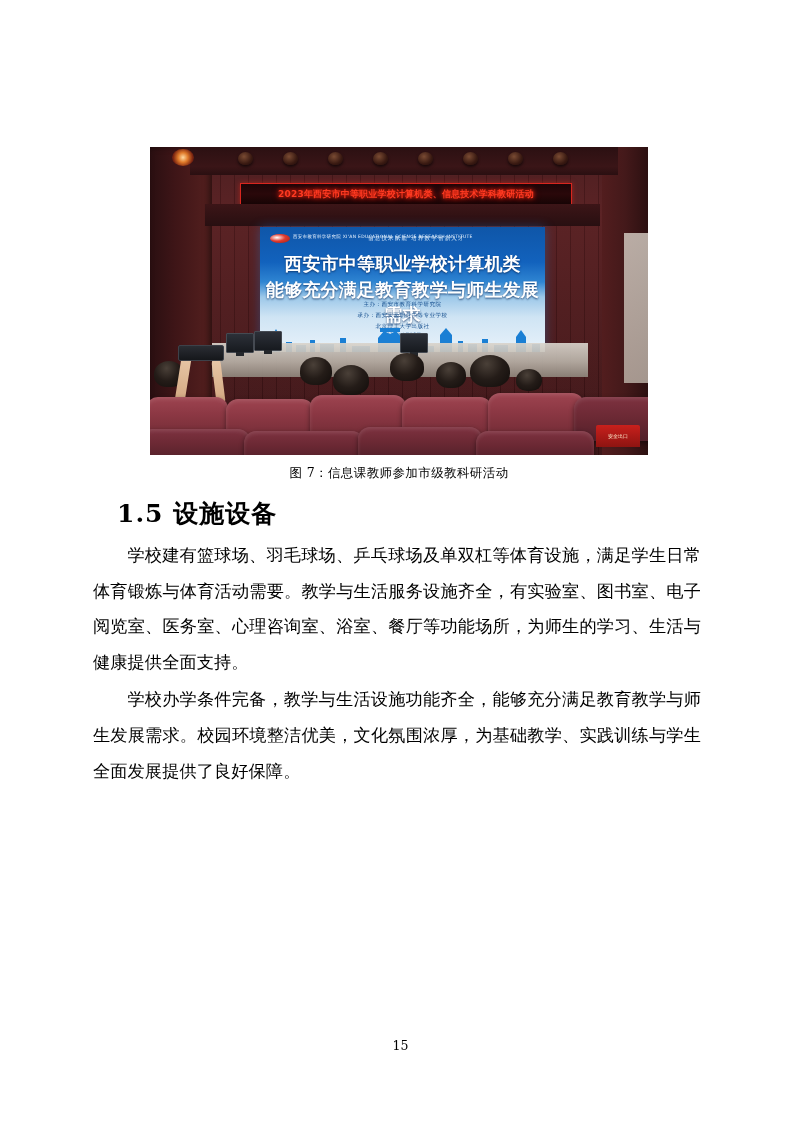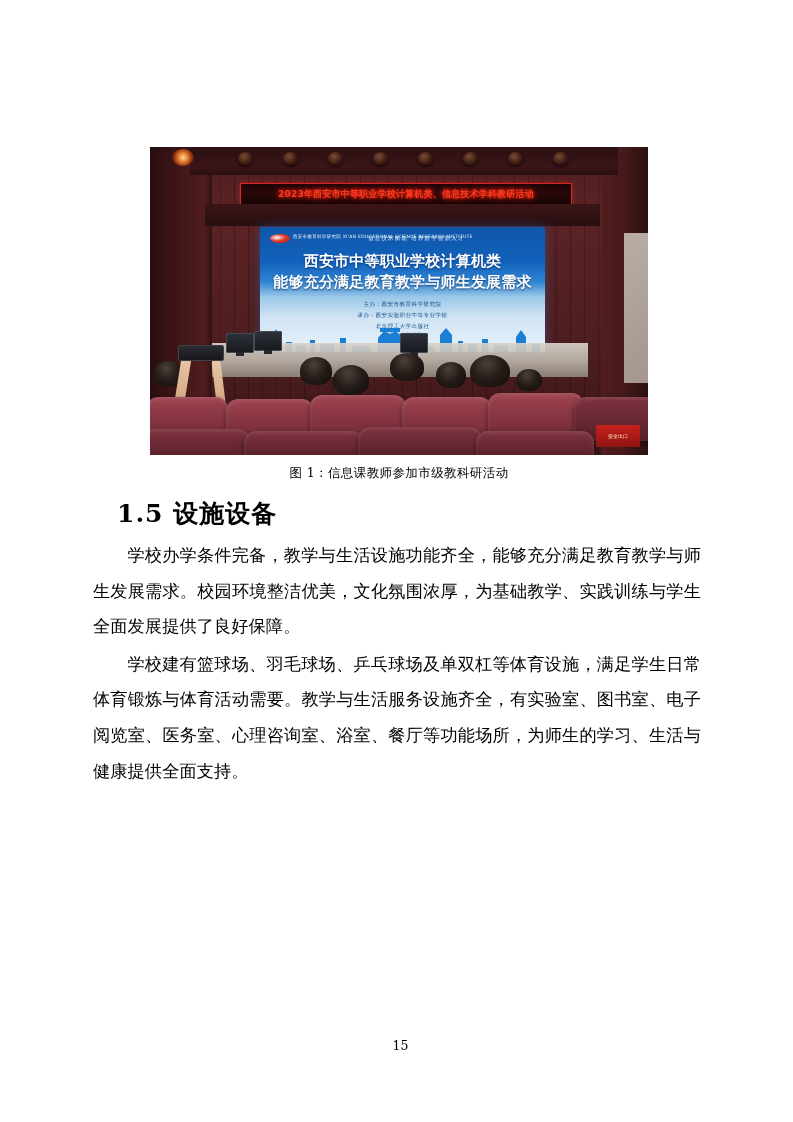"西安市中等职业学校计算机类" .scr-title { font-size: 15px -> 18px }
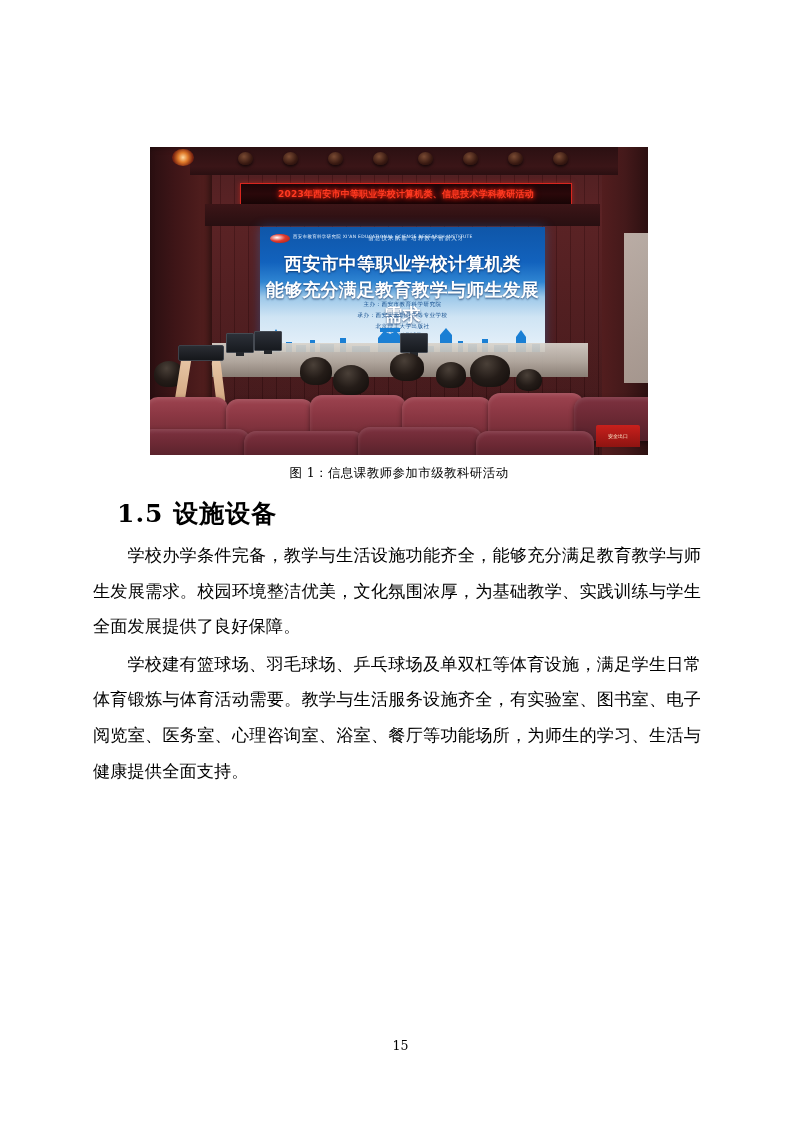"图 1：信息课教师参加市级教科研活动" div.figure-caption { text: 1 -> 7 }
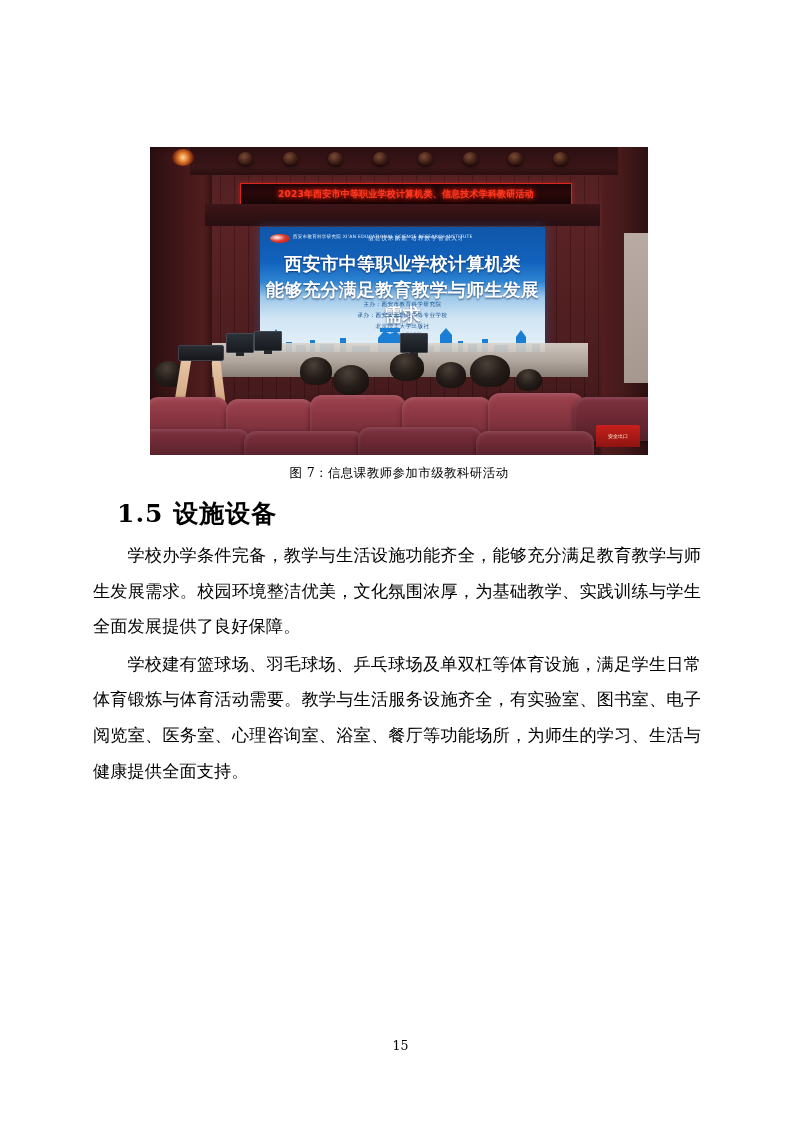"学校办学条件完备，教学与生活设施功能齐全，能够充分满足教育教学与师生发展需求。校" p.para { order: before "学校建有篮球场、羽毛球场、乒乓球场及单双杠等体育设施，满足学生日常体育锻炼与体育" -> after "学校建有篮球场、羽毛球场、乒乓球场及单双杠等体育设施，满足学生日常体育锻炼与体育" }
